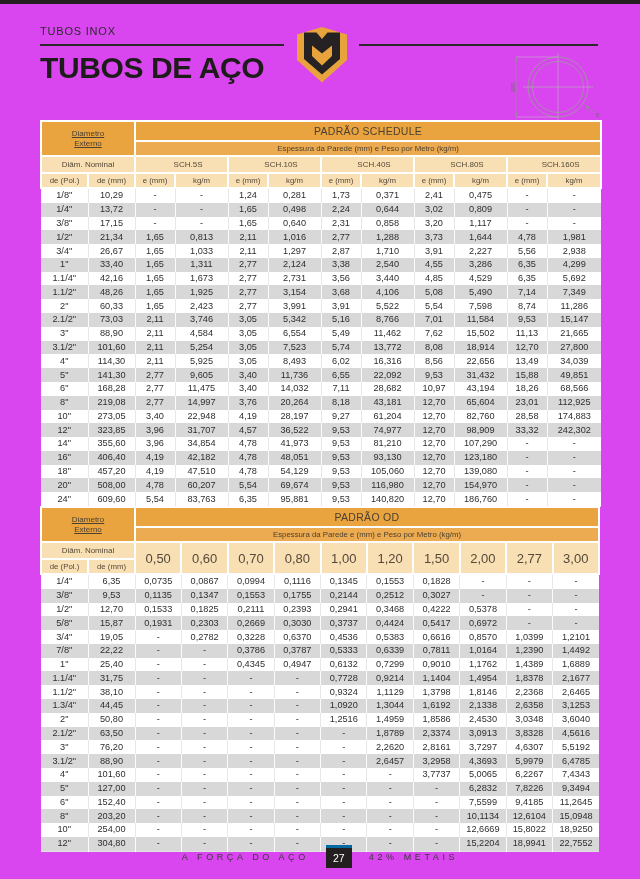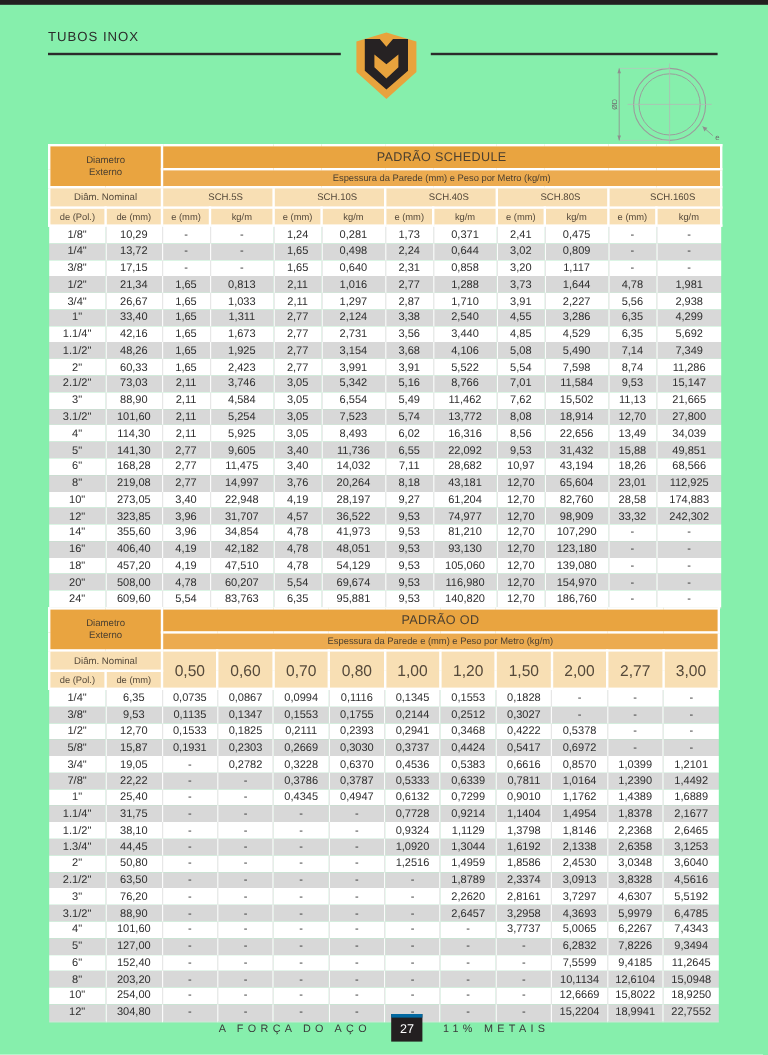"TUBOS INOX" .page { background: #86efac -> #d946ef }
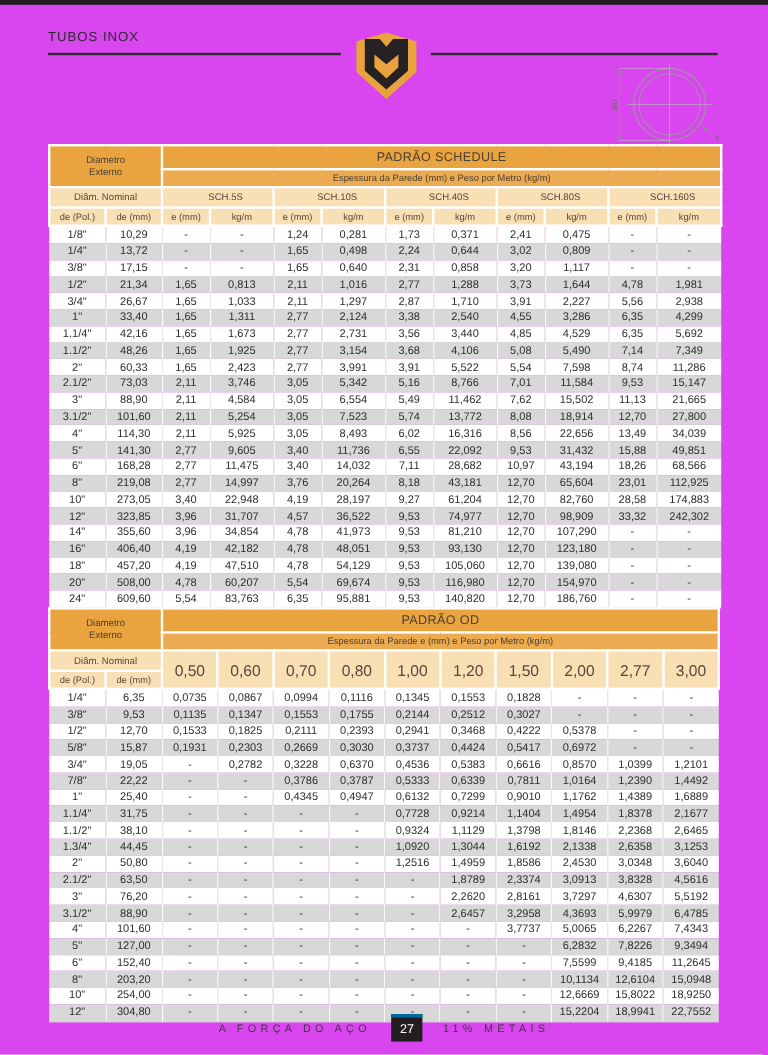"TUBOS DE AÇO" div.line1 { html: none -> <div>TUBOS DE AÇO</div> }
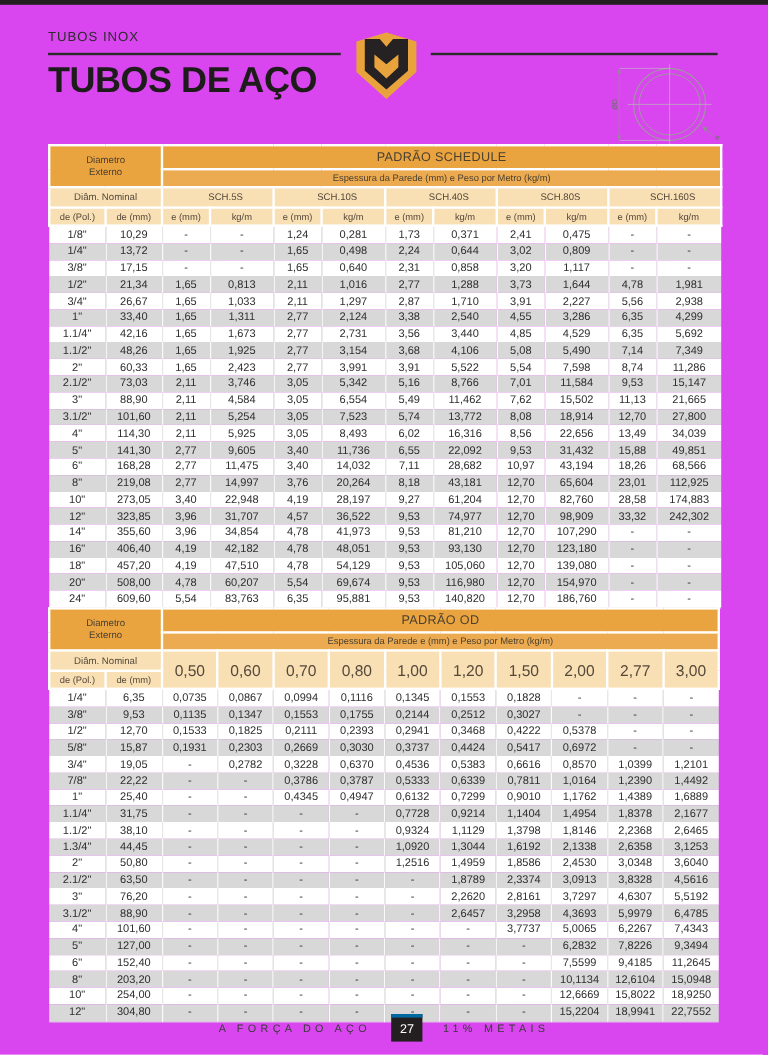"Diametro" .c-corner { text-decoration: none -> underline }
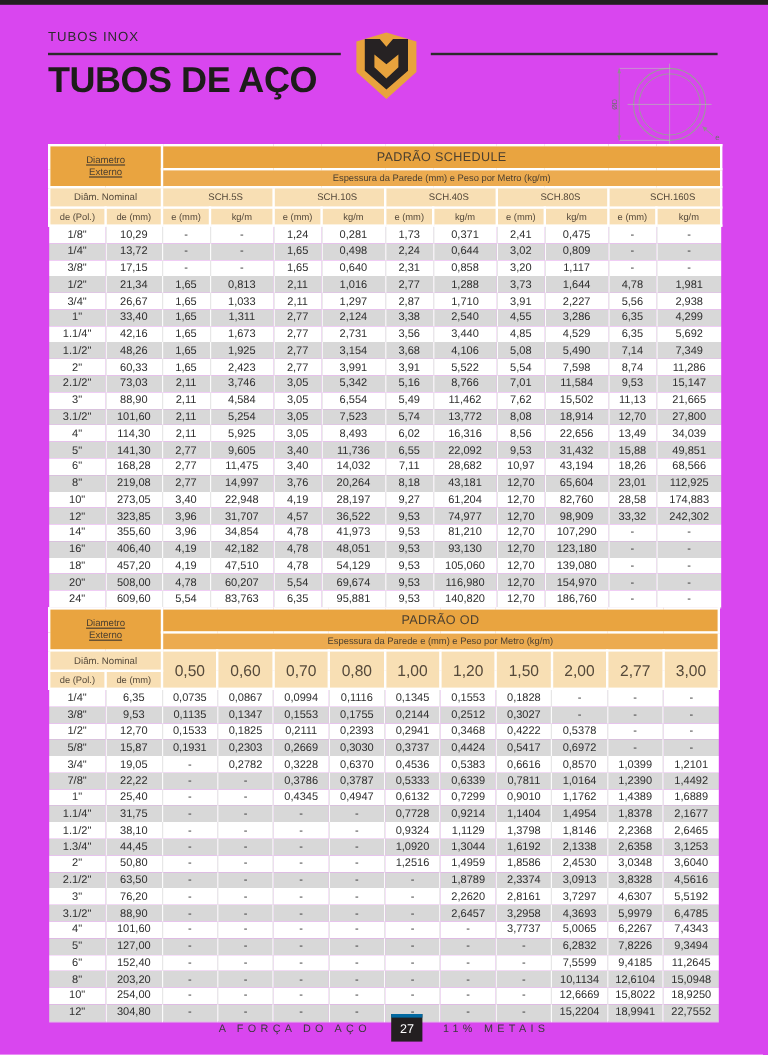"11% METAIS" span.foot-text { text: 11% -> 42% }
